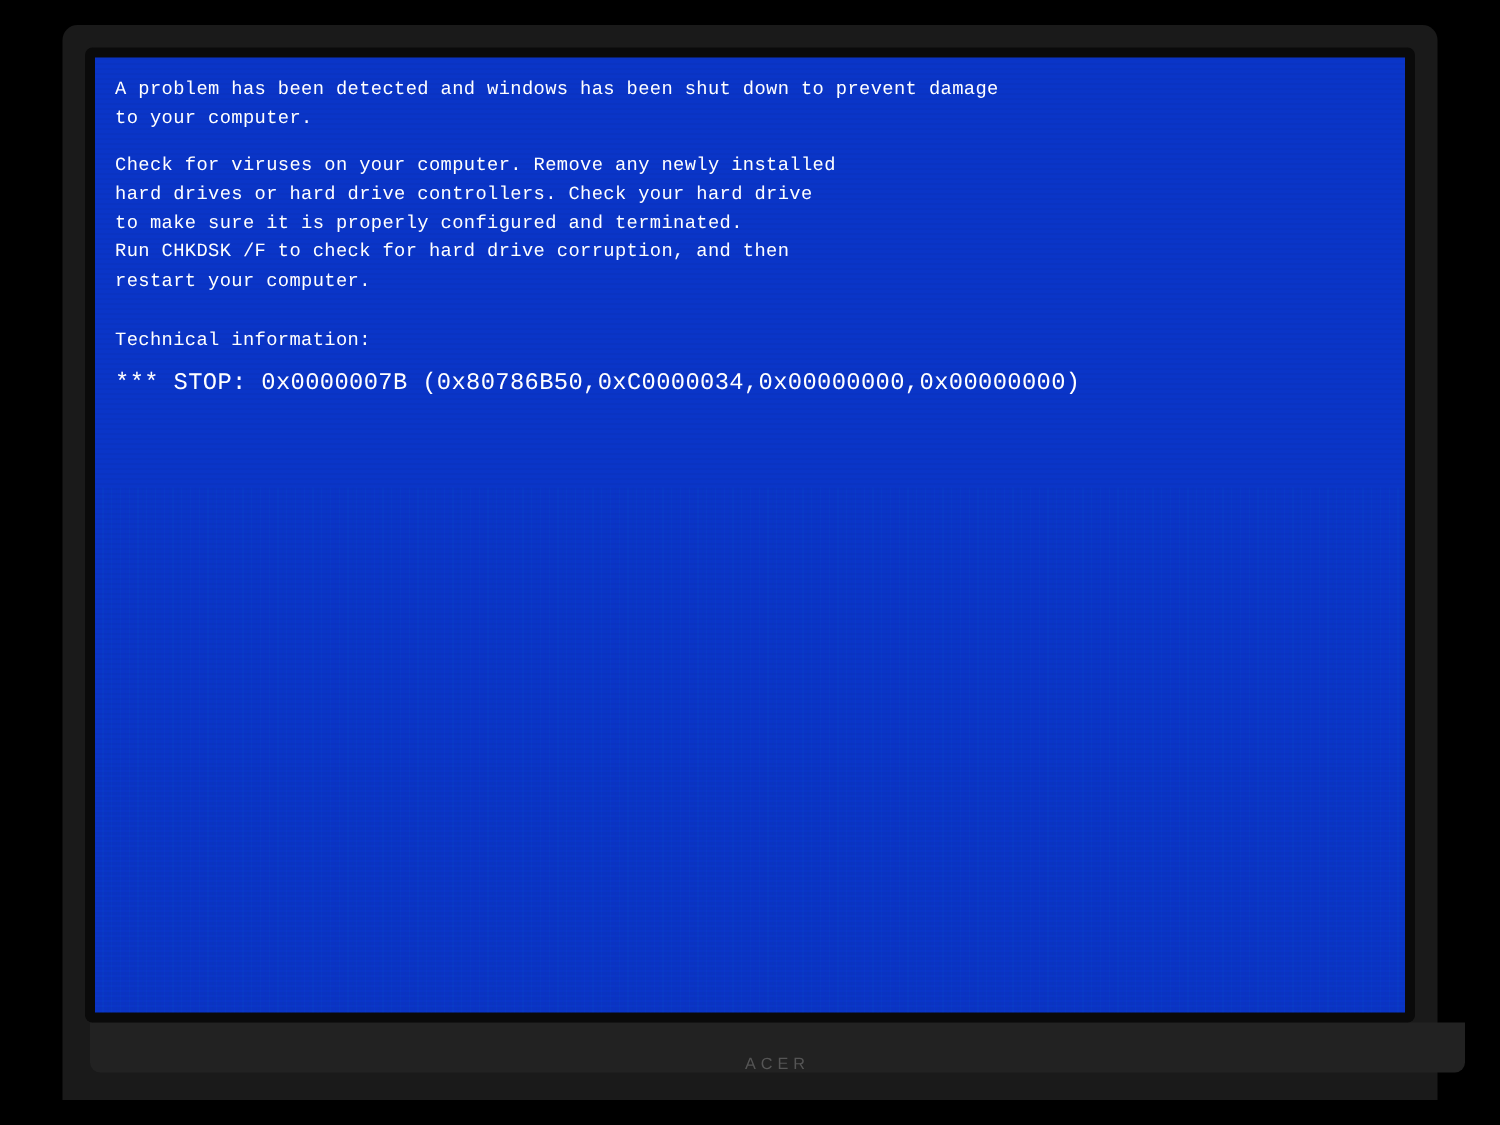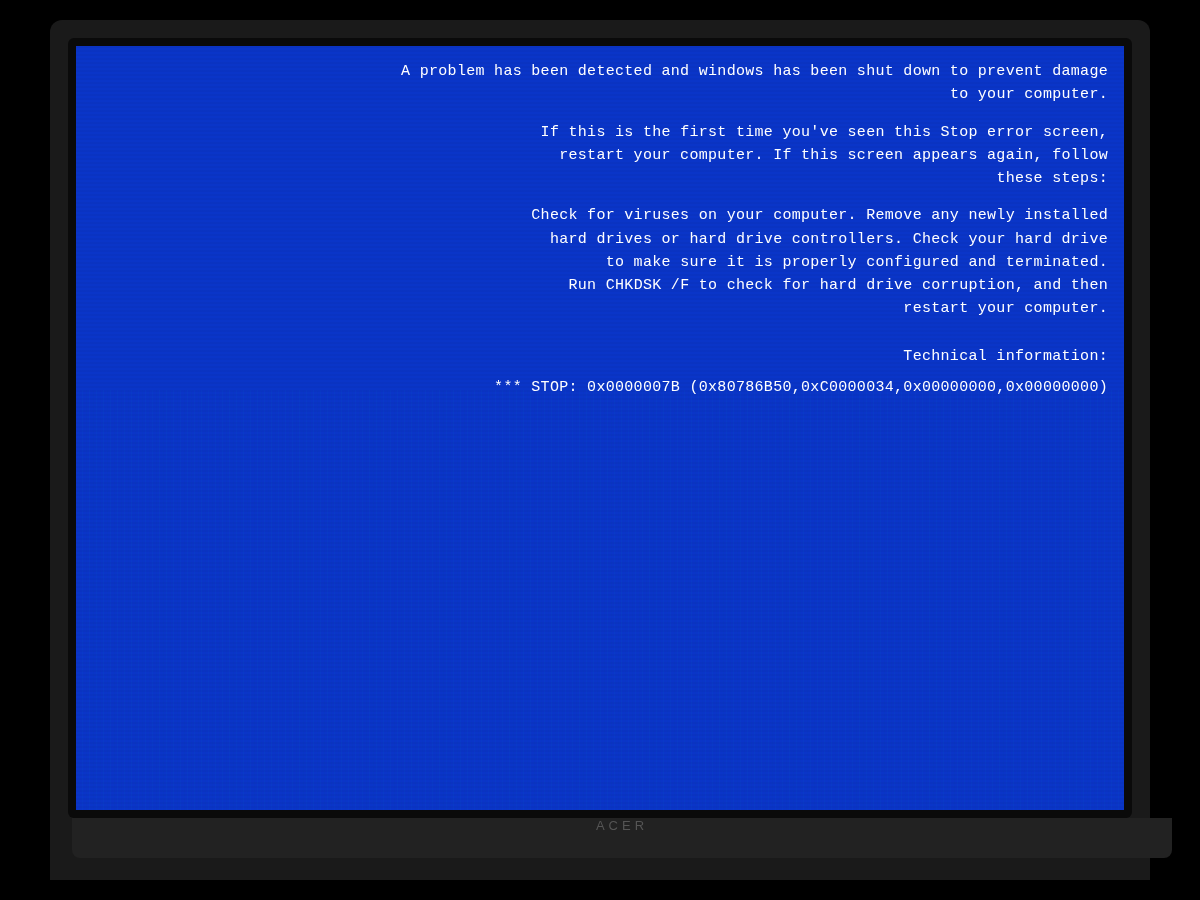"A problem has been detected" .bsod-content { text-align: right -> none }
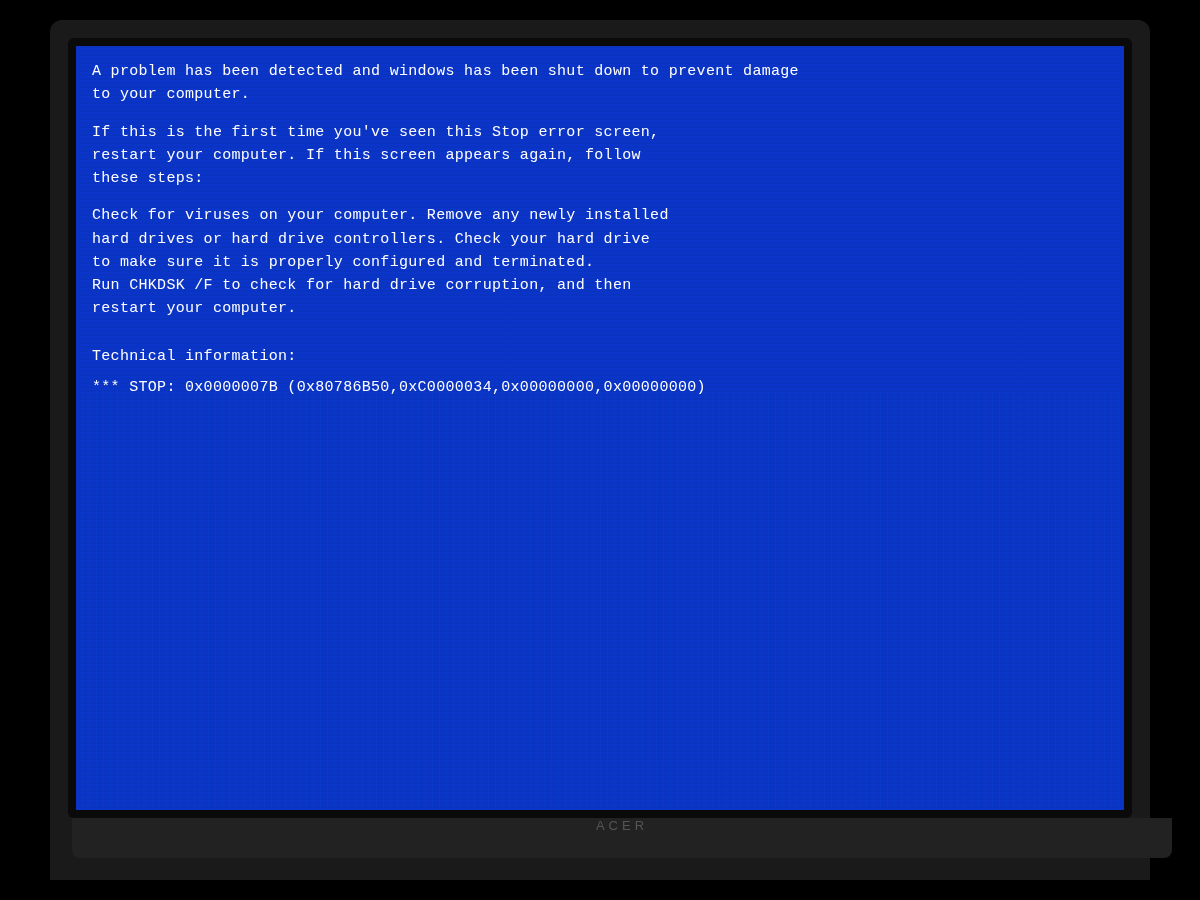"If this is the first" p { html: <p>If this is the first time you've seen this Stop error screen, restart your computer. If this screen appears again, follow these steps:</p> -> none }
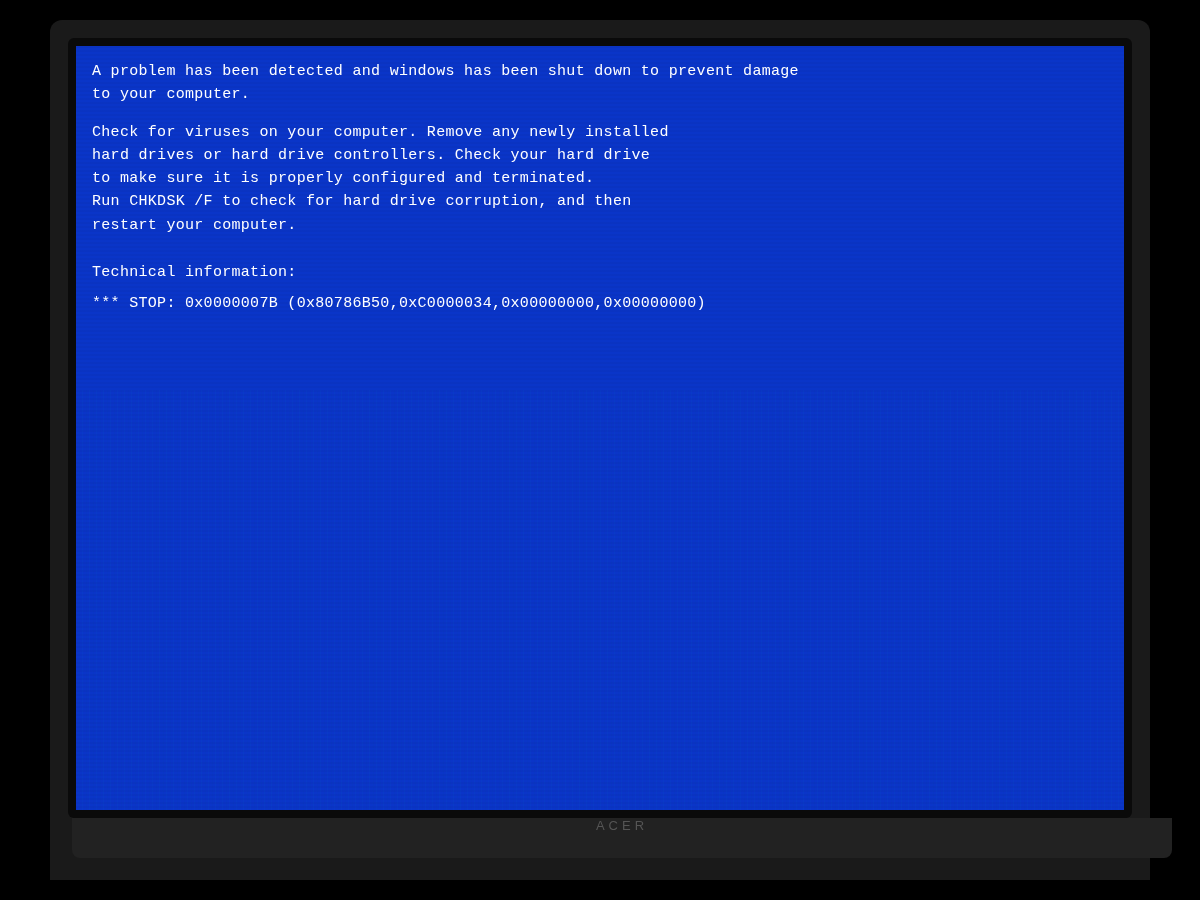"*** STOP: 0x0000007B" .bsod-content .stop-code { font-size: 15px -> 19px }
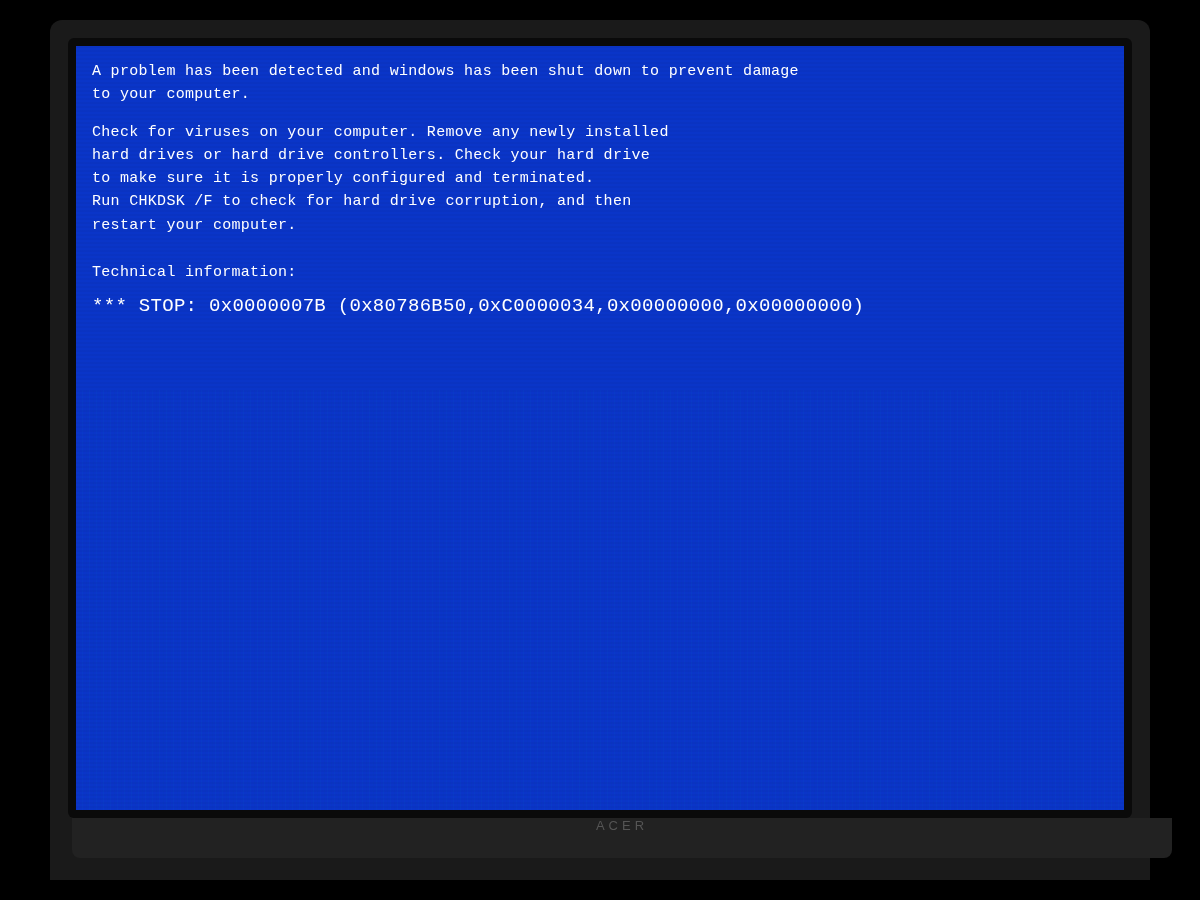"ACER" .laptop-bottom { align-items: flex-start -> flex-end }
